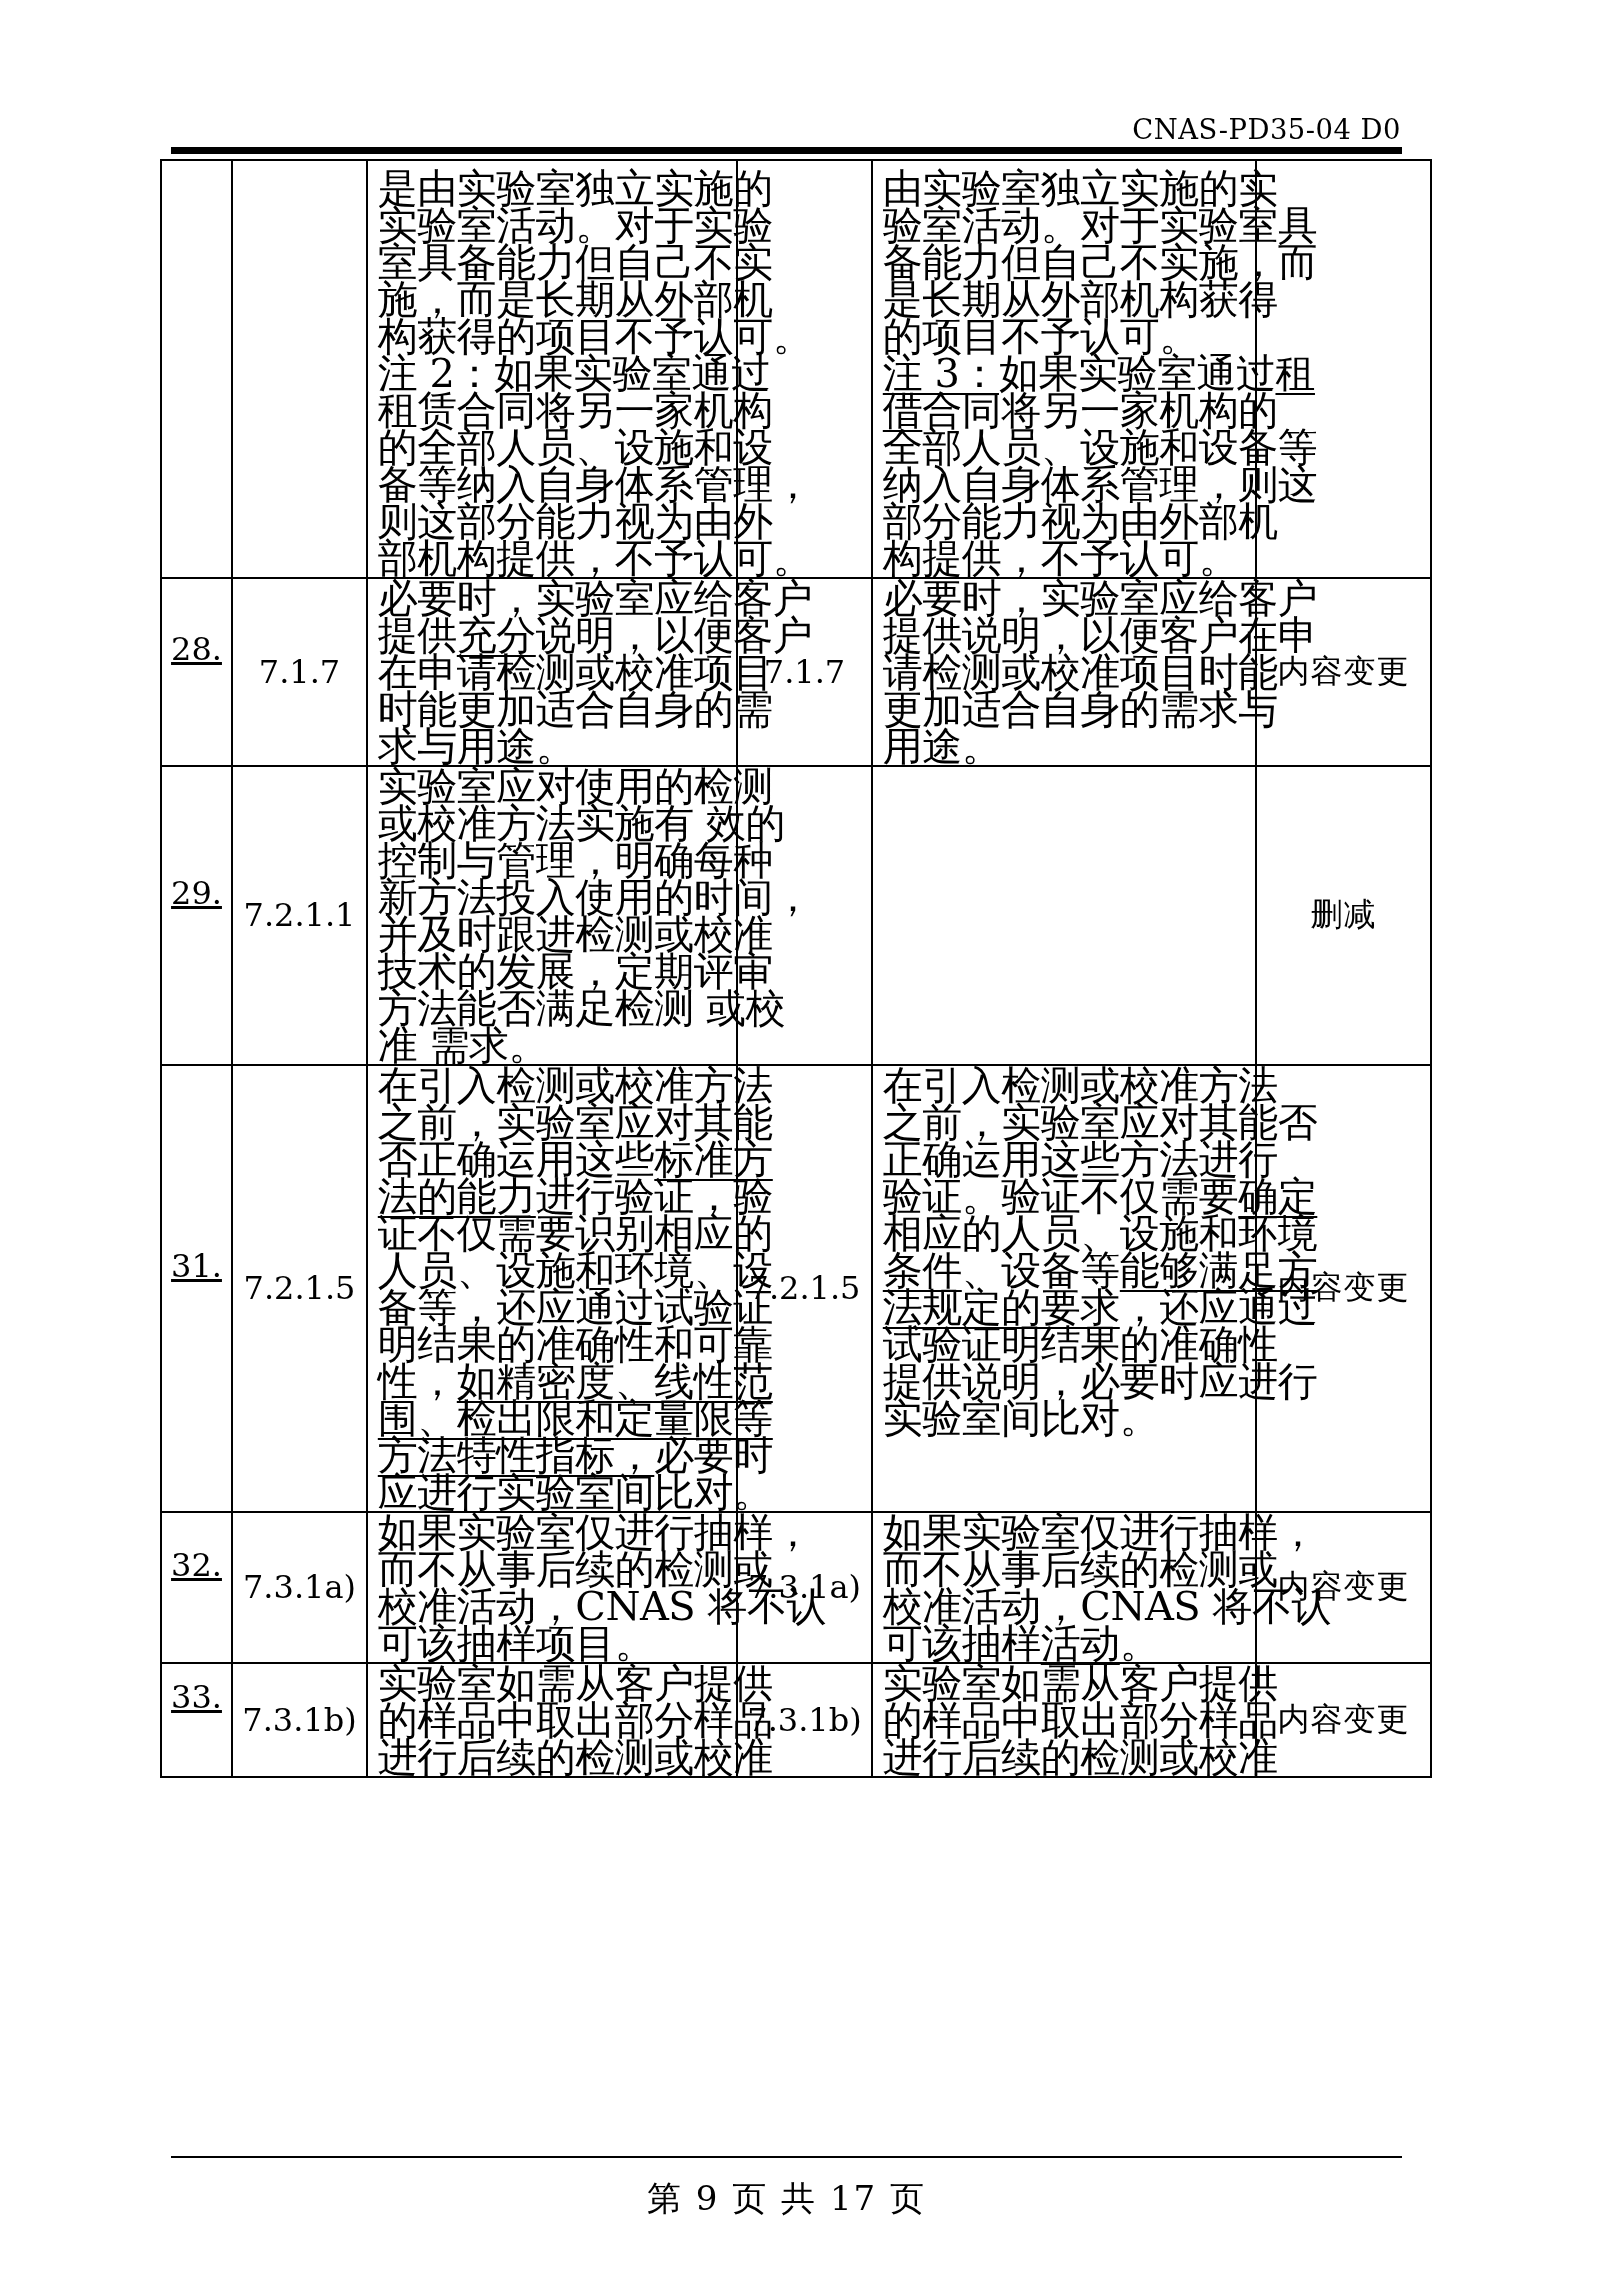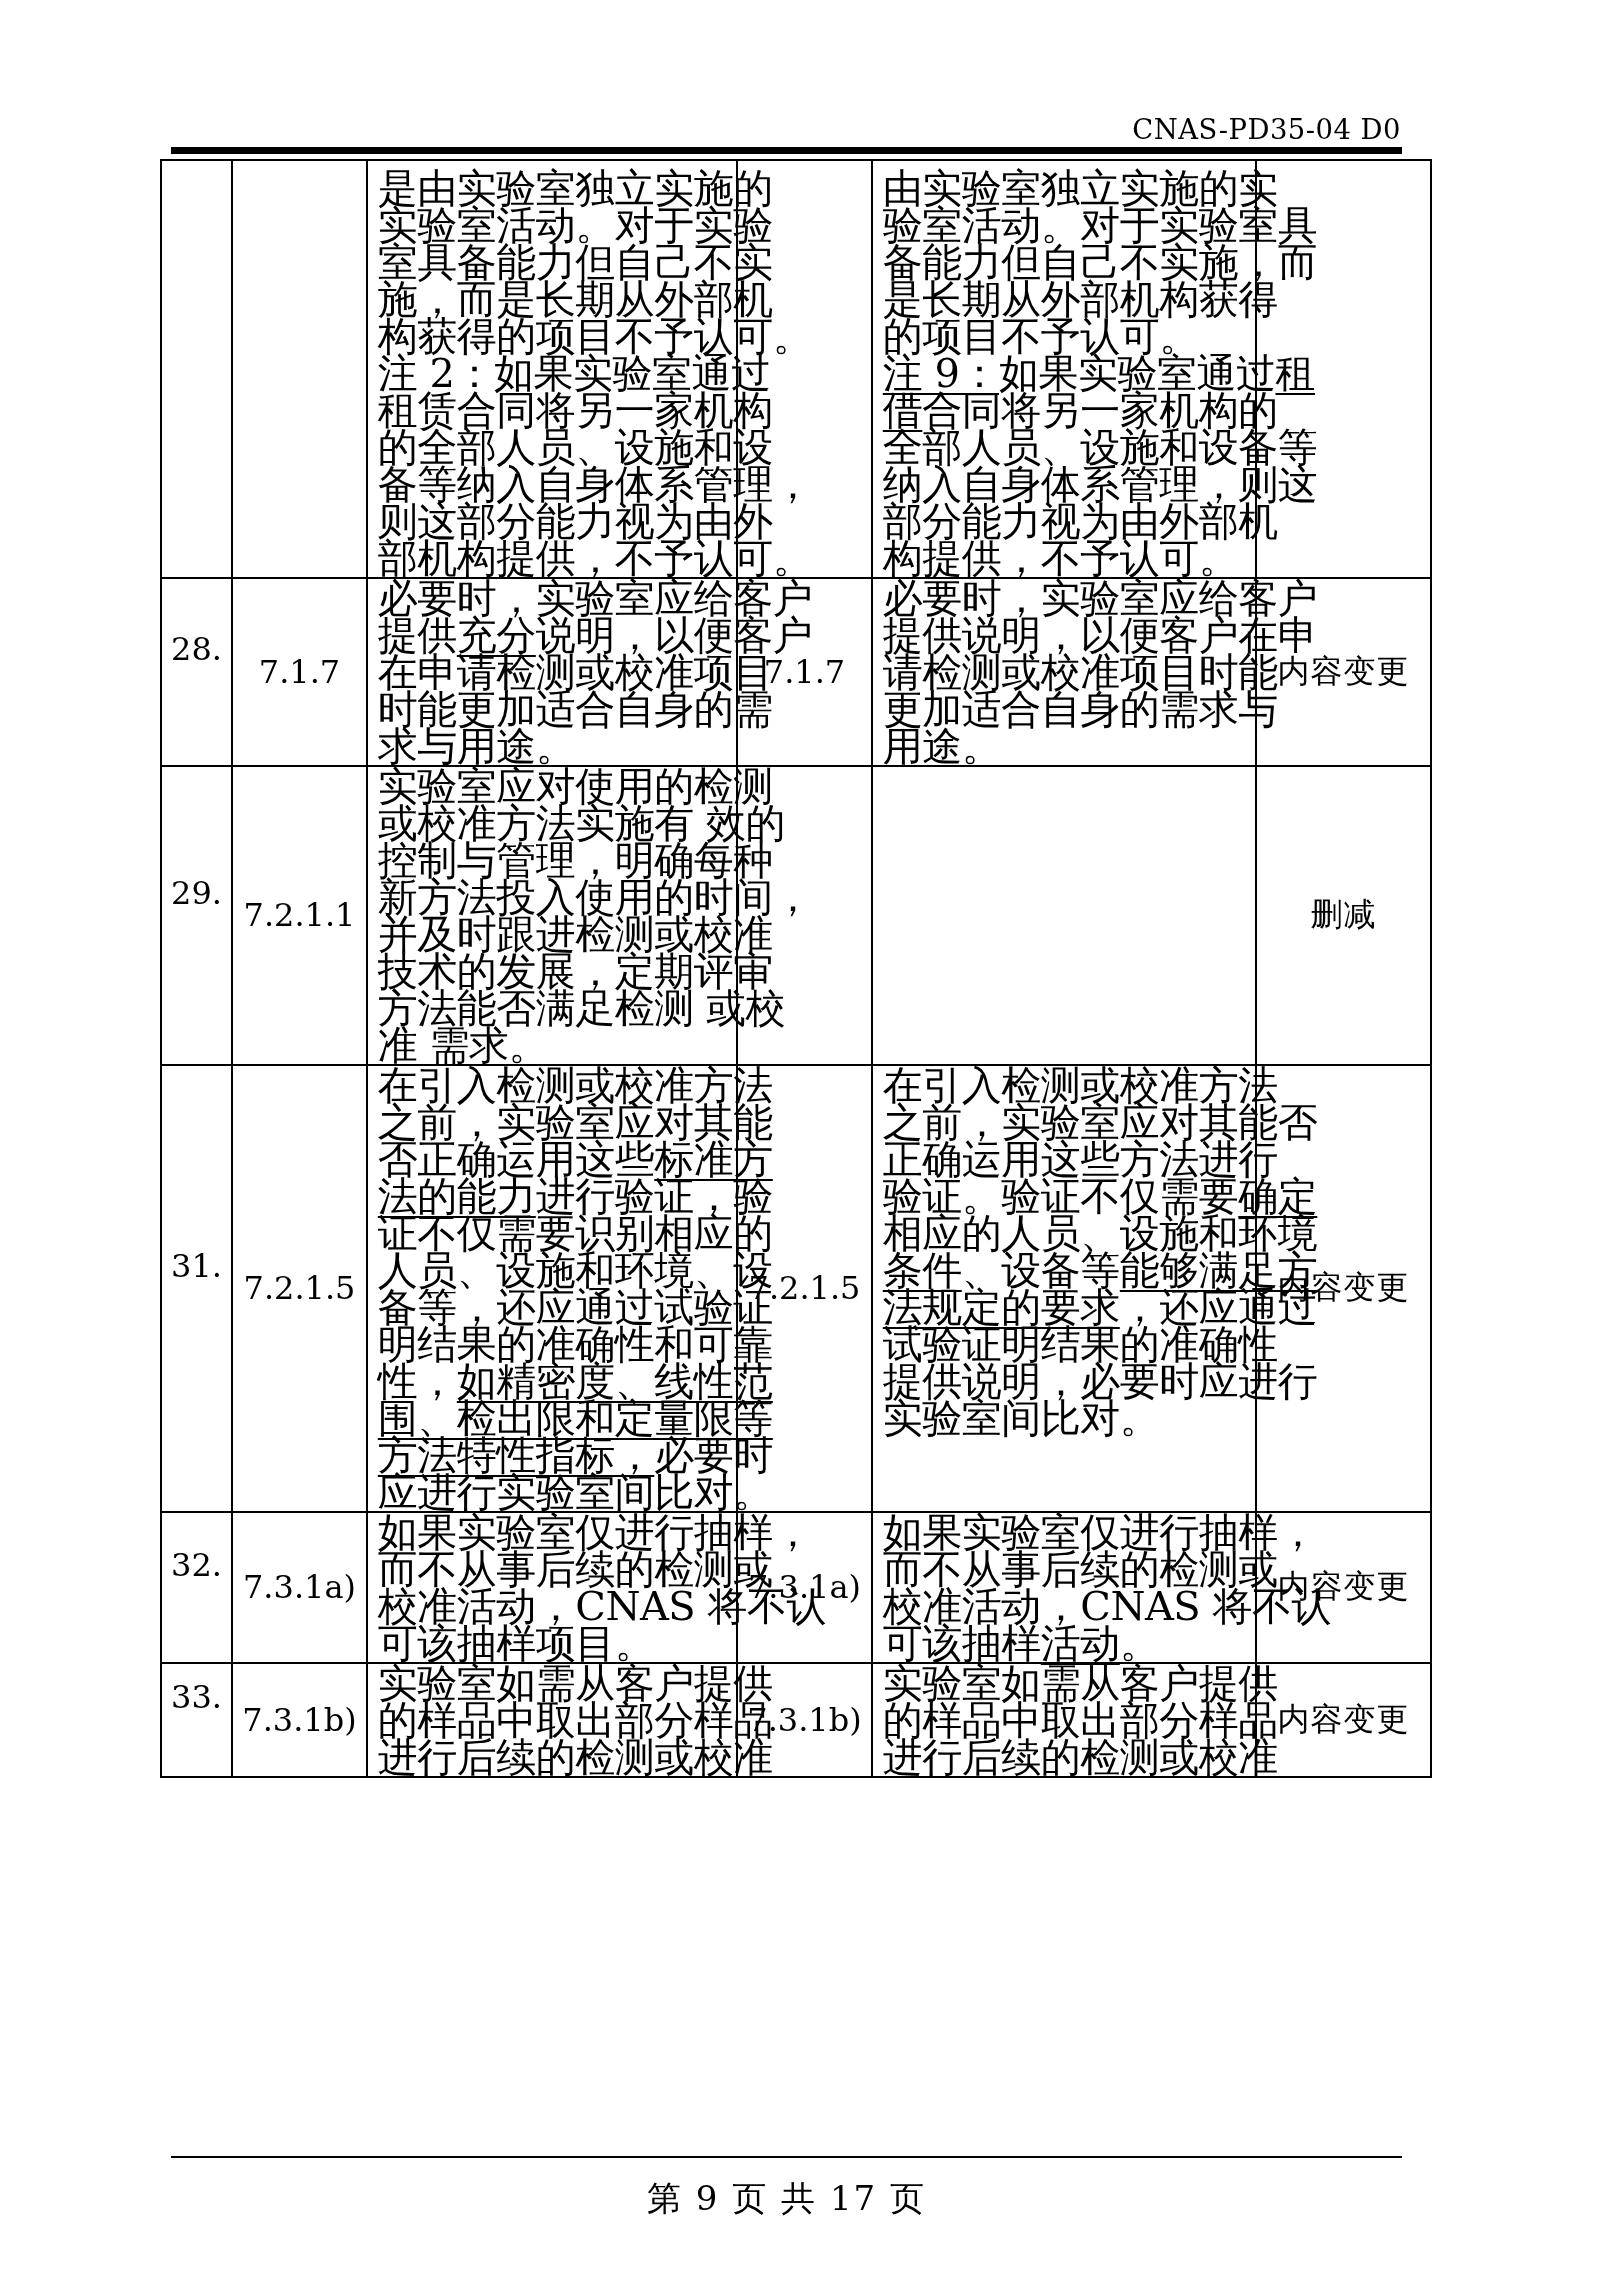"注 9：" span.u { text: 9 -> 3 }
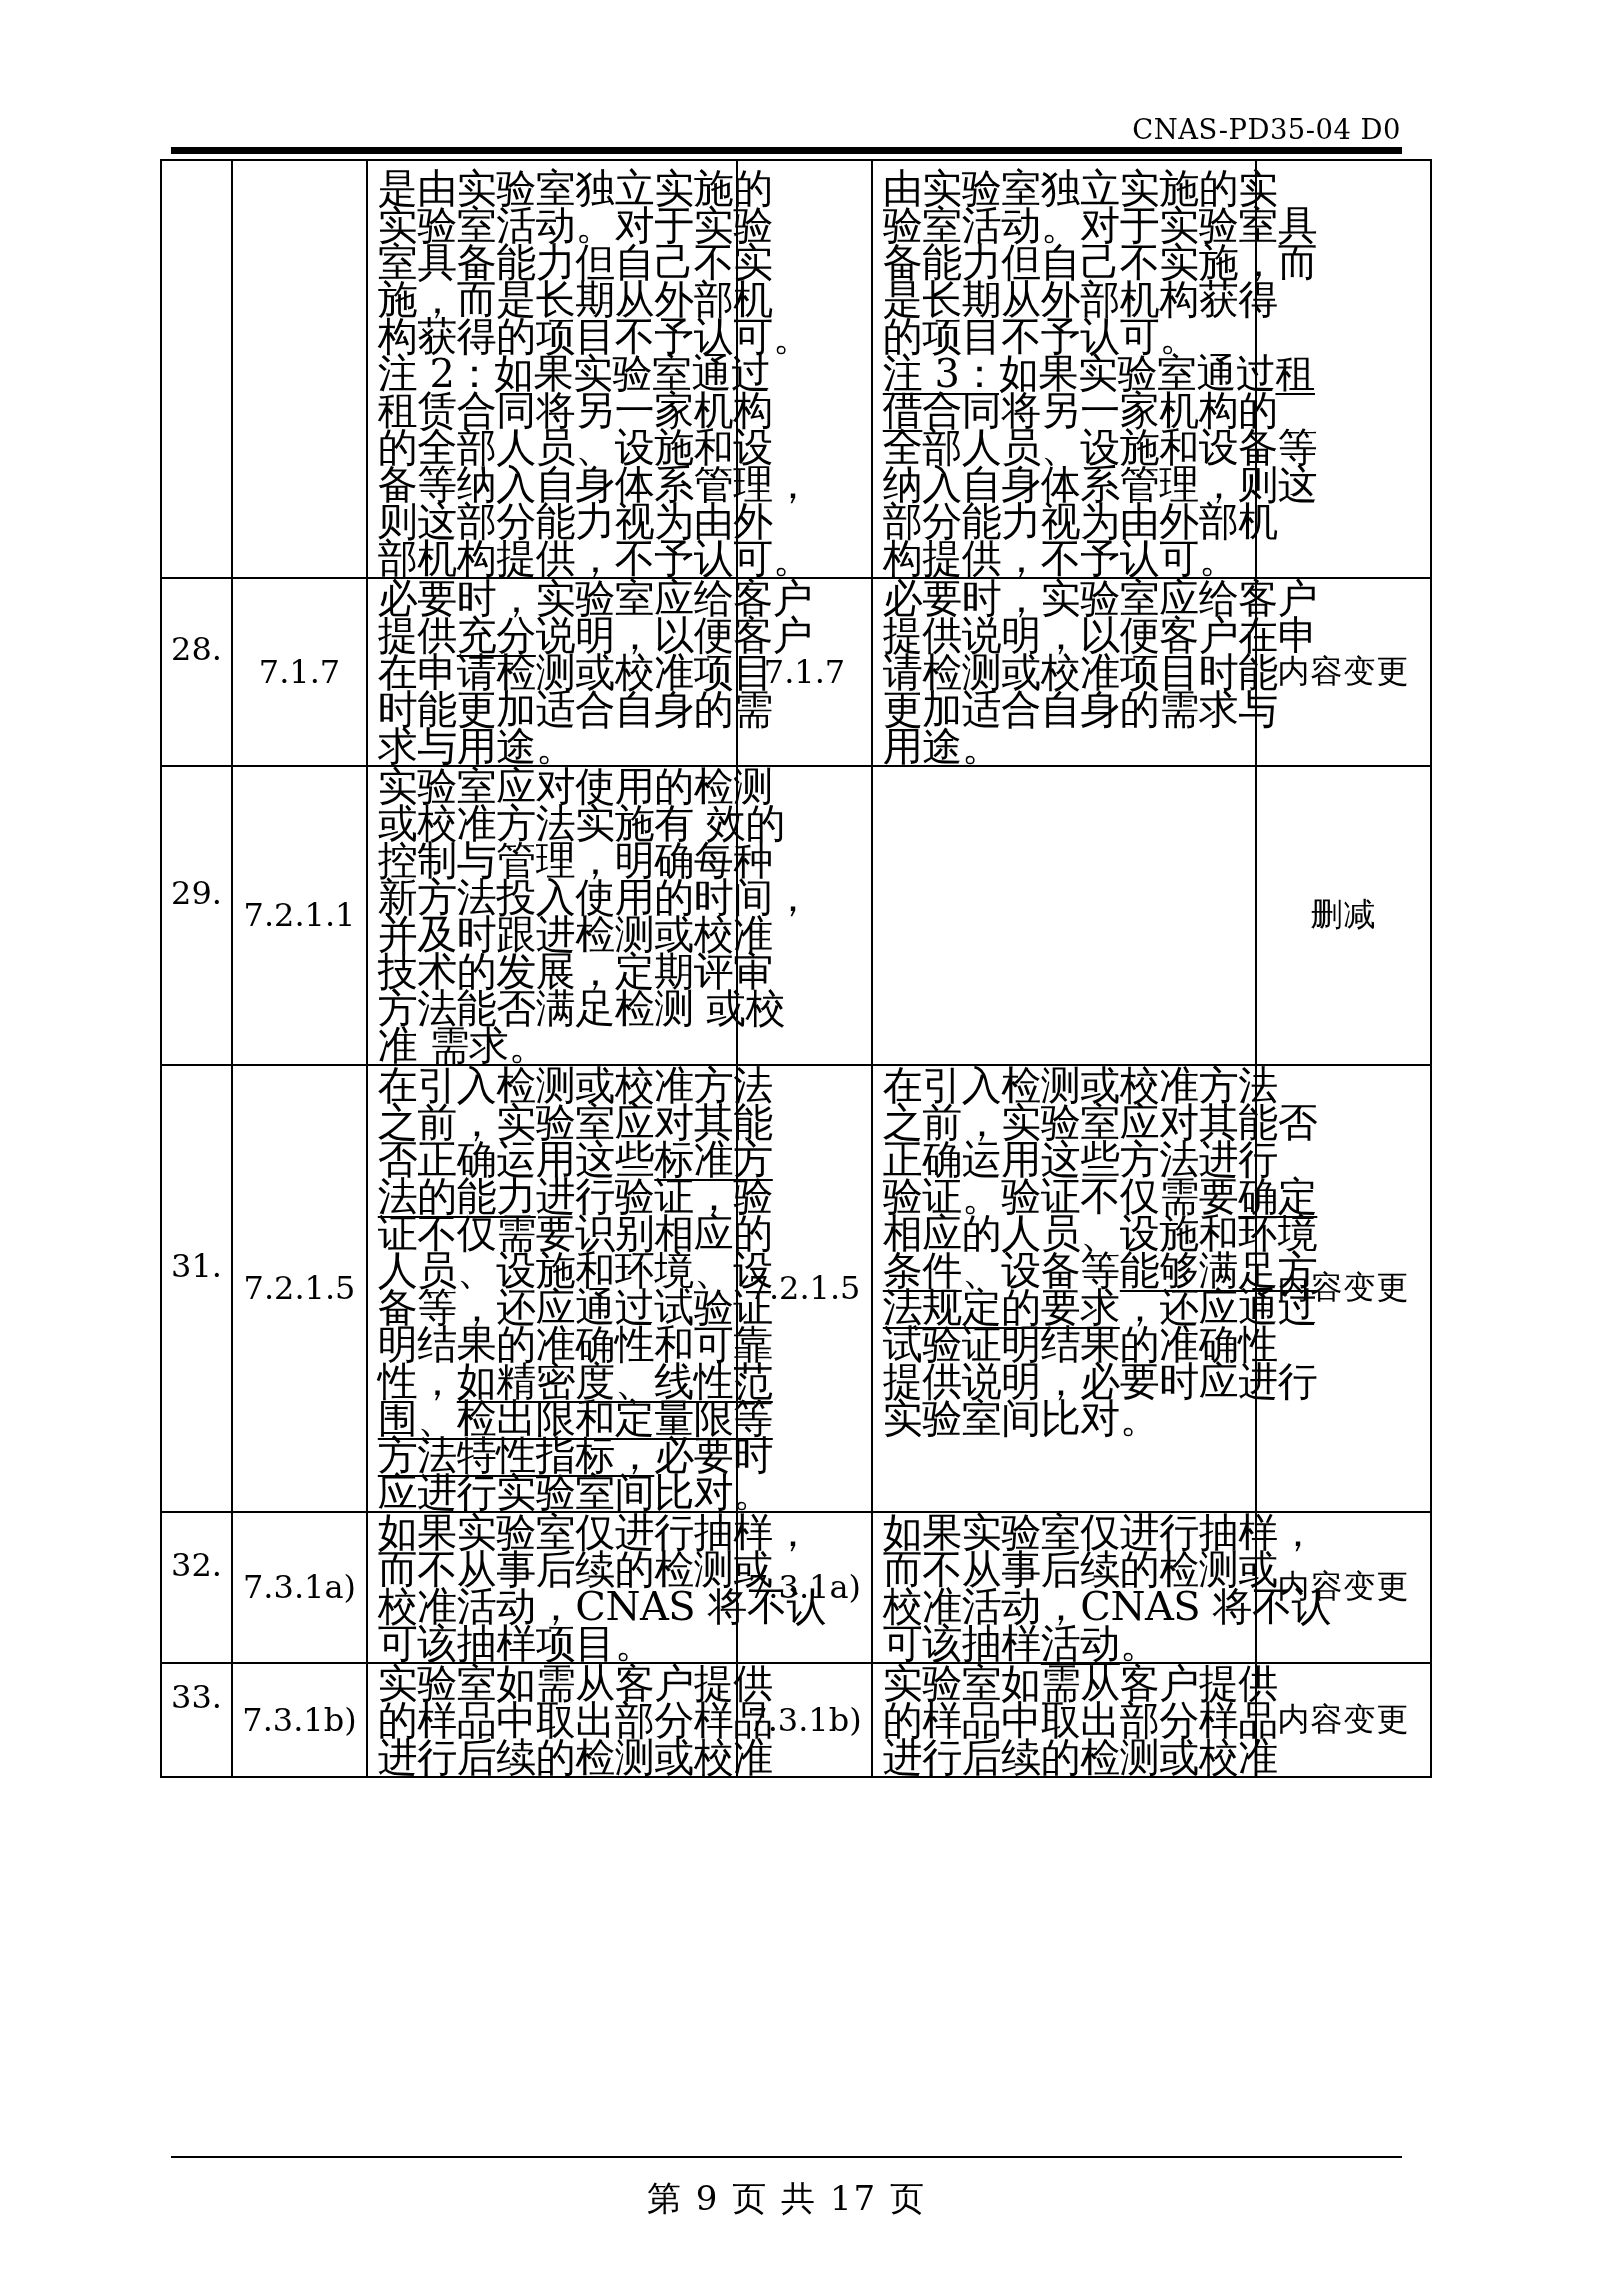"28." .shift-up { text-decoration: none -> underline }
